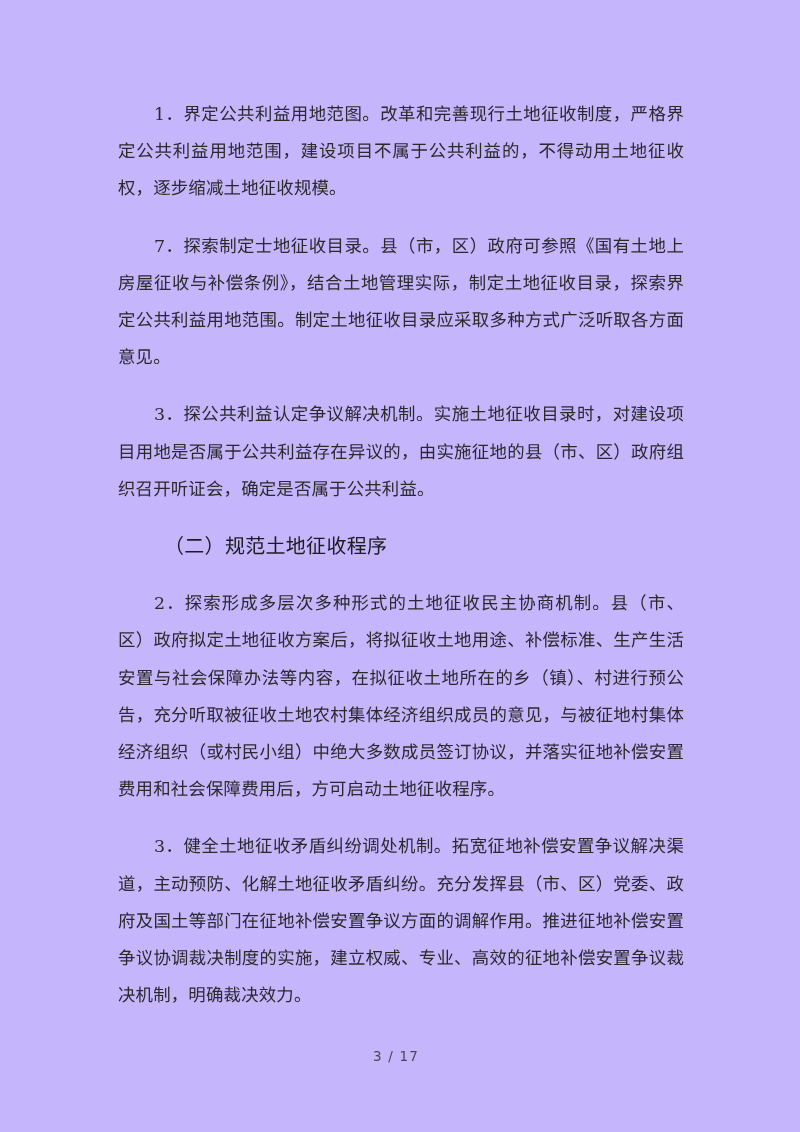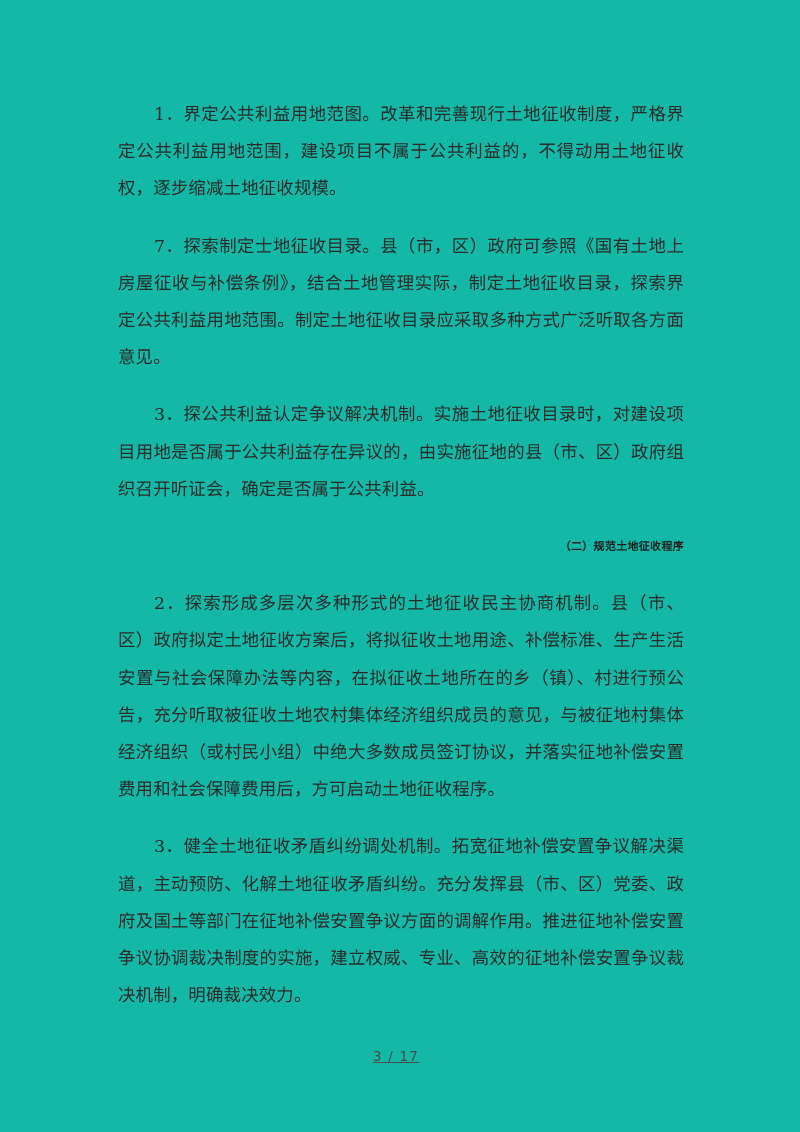"1．界定公共利益用地范图。改革和完善现行土地征收制度，严格界定公共利益用地范围，" .page { background: #14b8a6 -> #c4b5fd }
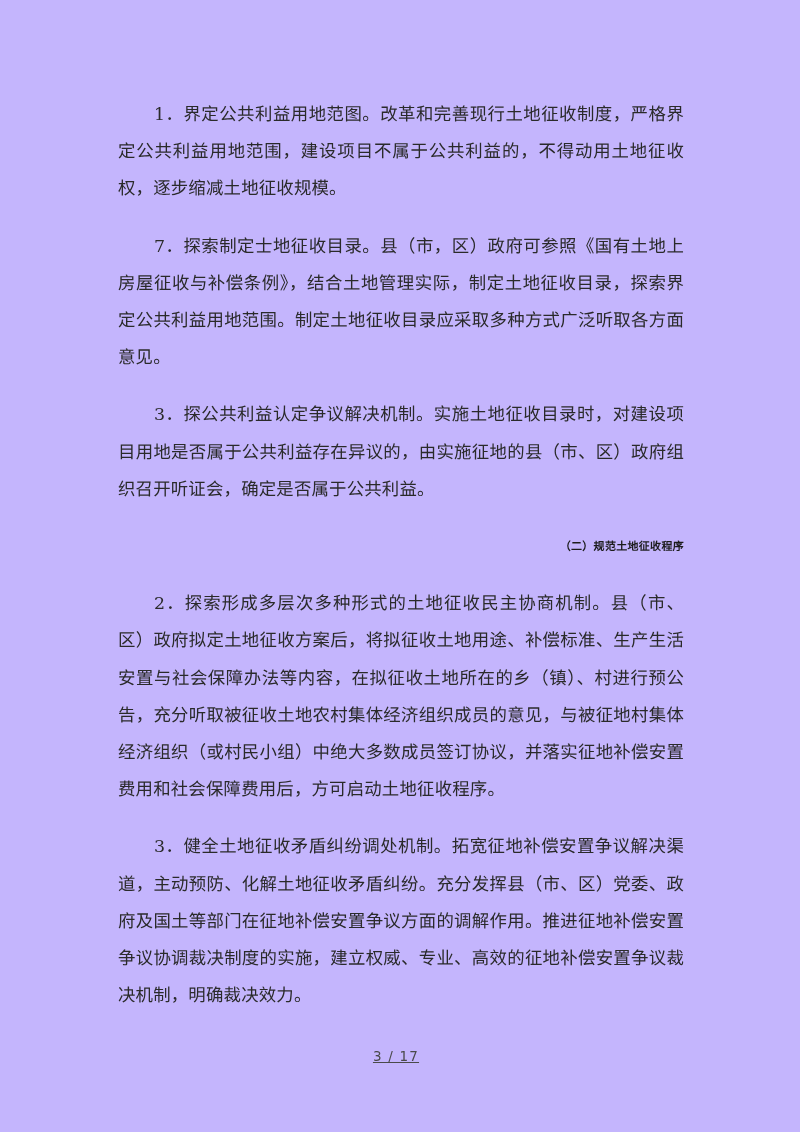"（二）规范土地征收程序" .heading { font-size: 11px -> 20px; font-weight: bold -> normal; text-align: right -> none }
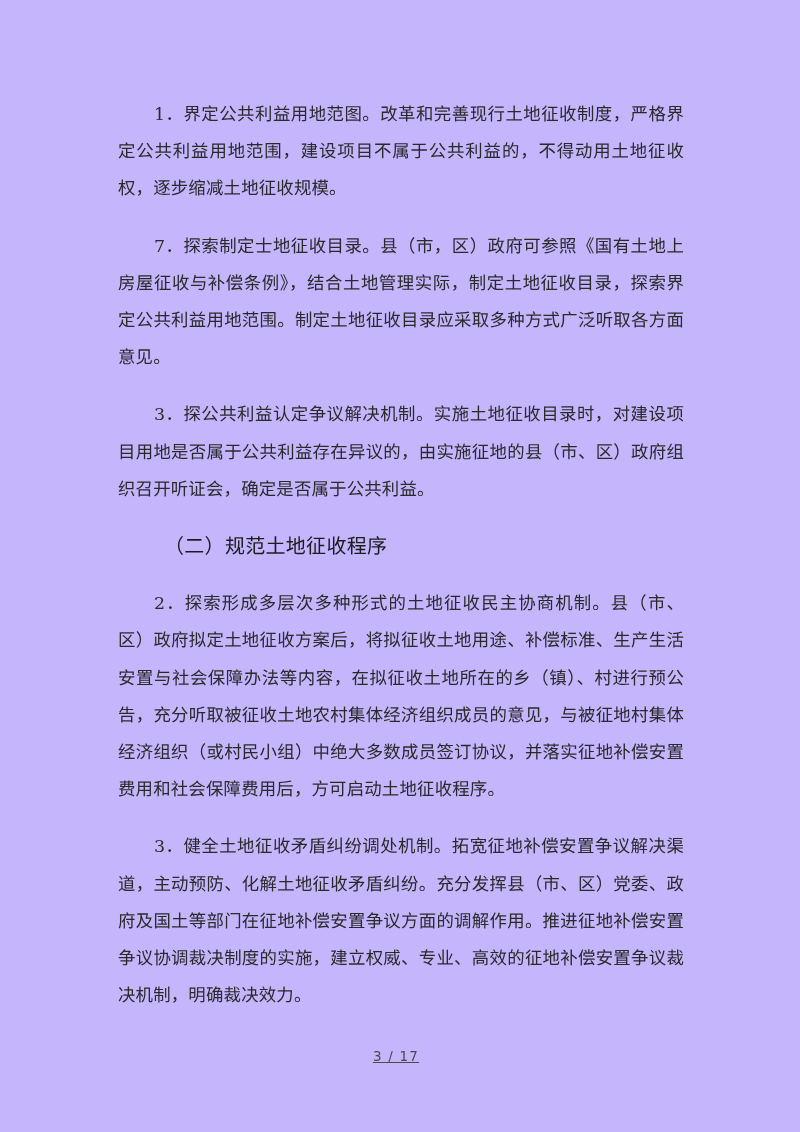"3 / 17" .footer { text-decoration: underline -> none }
